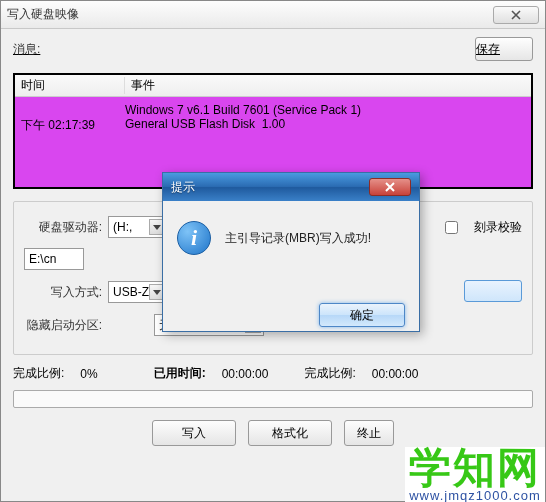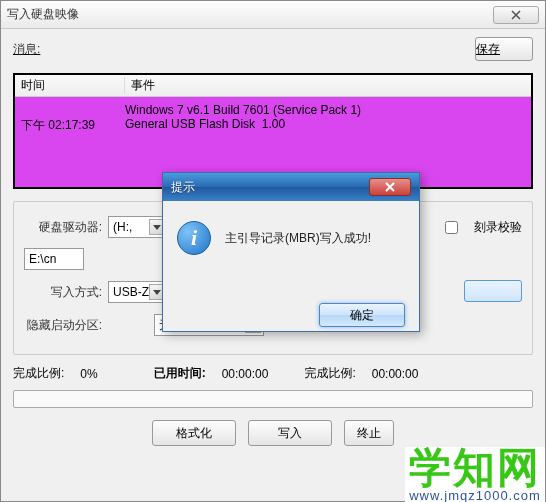"格式化" div.grey-btn { order: before "写入" -> after "写入" }
